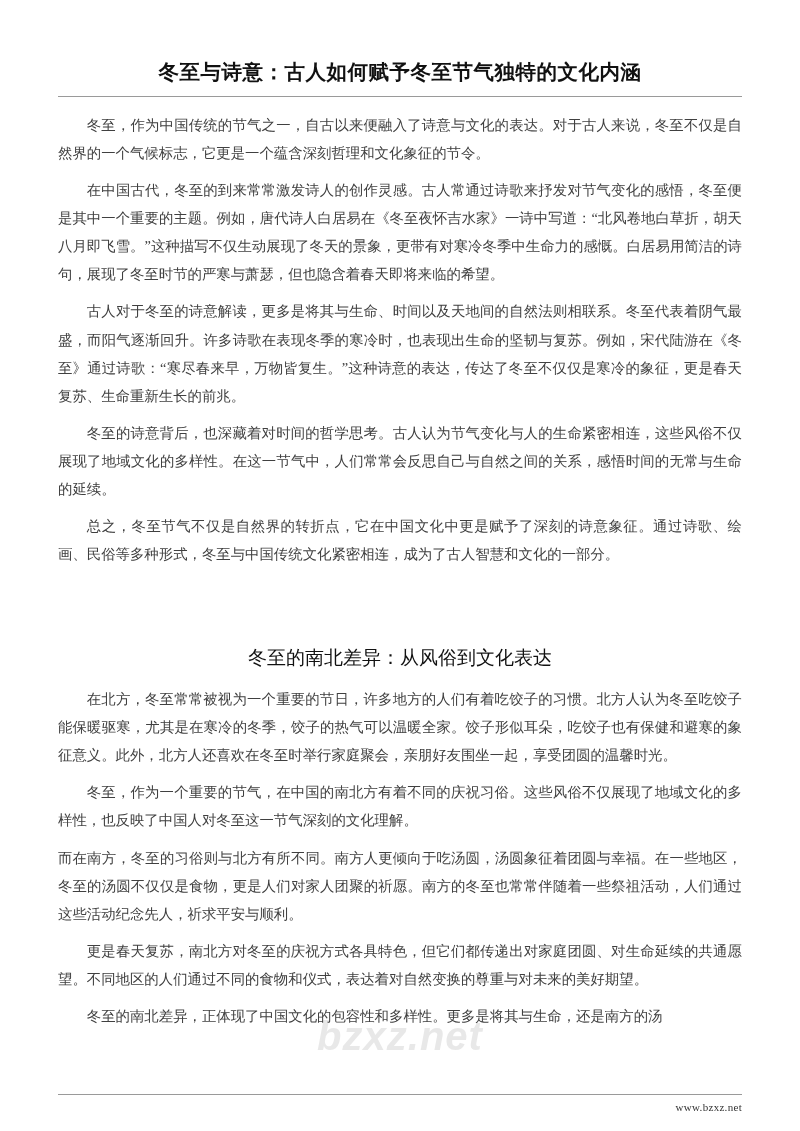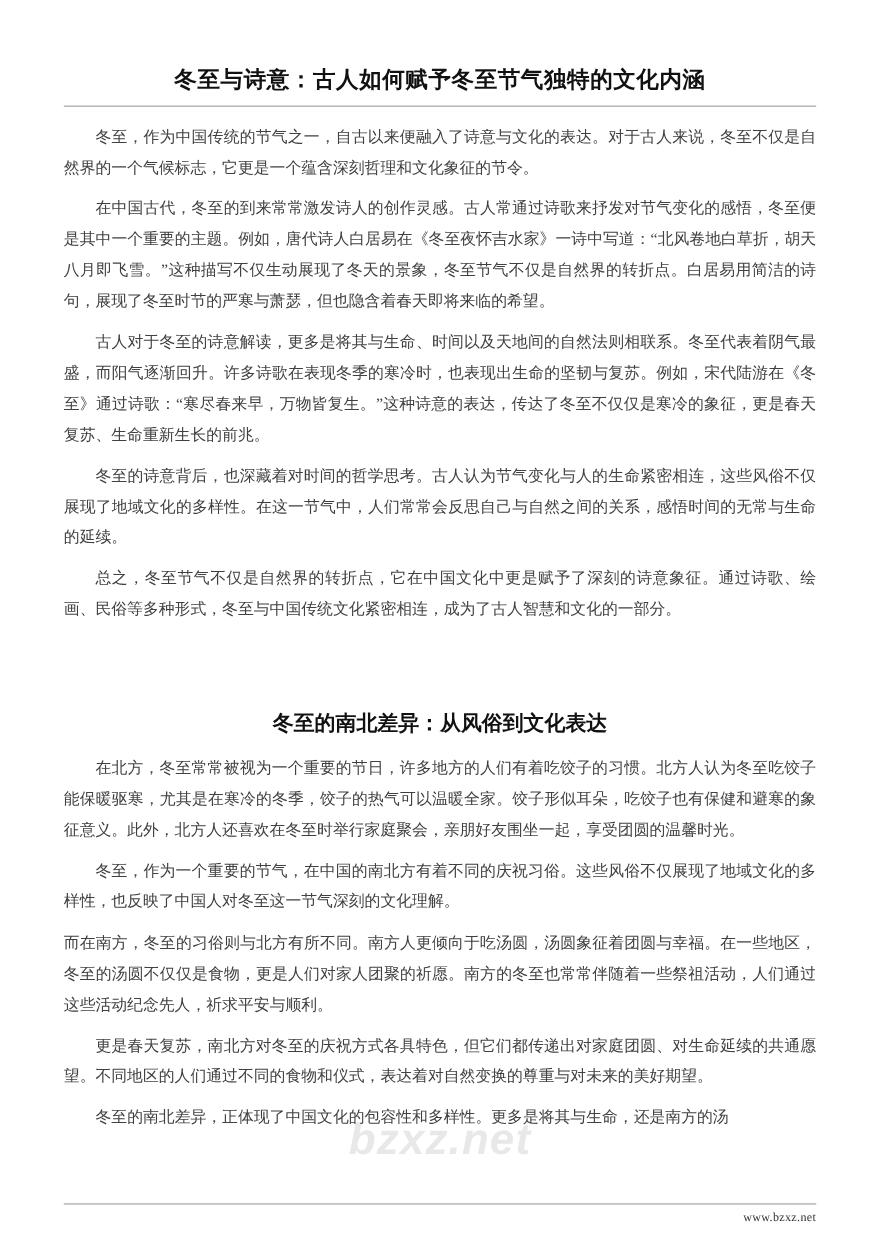"在中国古代，冬至的到来常常激发诗人的创作灵感。古人常通过诗歌来抒发对节气变化的感" p.para { text: 冬至节气不仅是自然界的转折点 -> 更带有对寒冷冬季中生命力的感慨 }
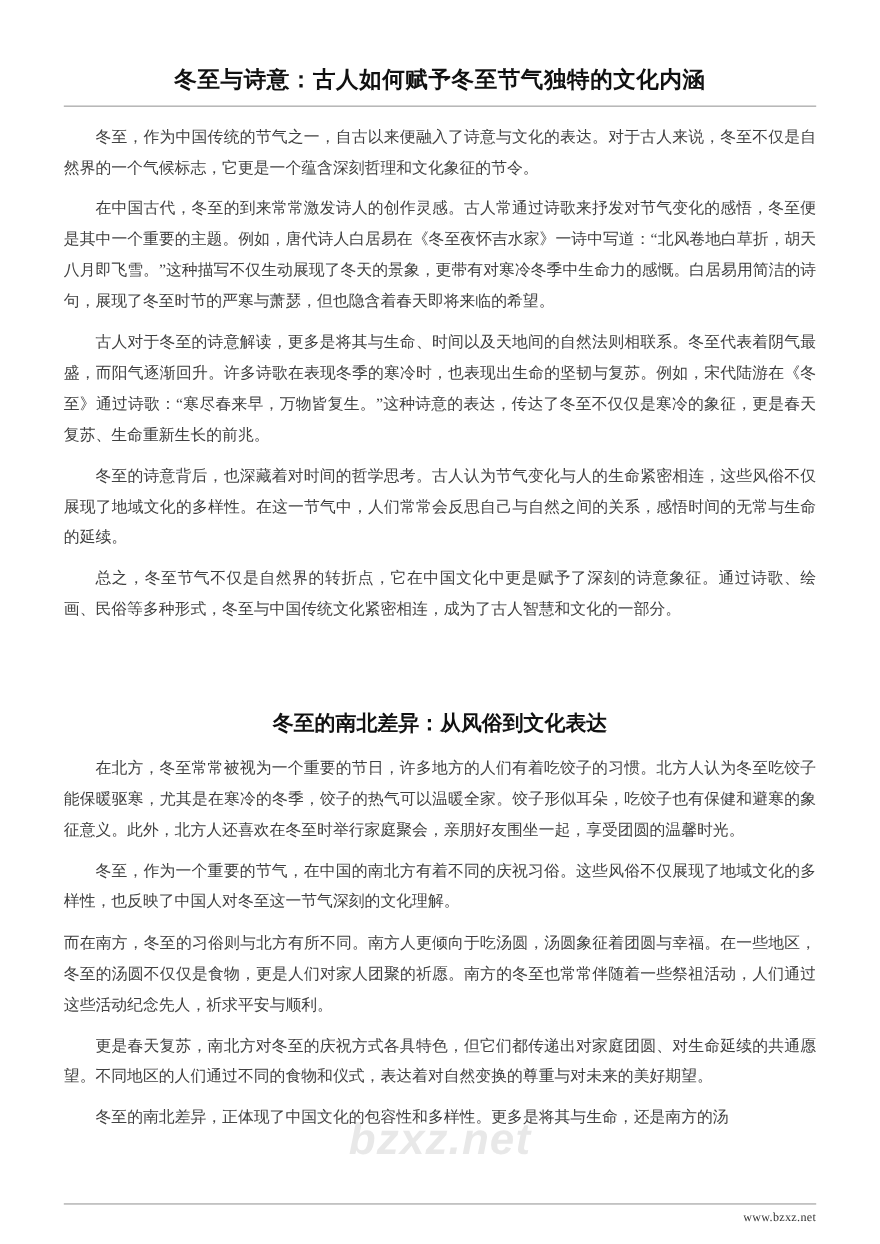"冬至的南北差异：从风俗到文化表达" .section-title { font-weight: bold -> normal }
